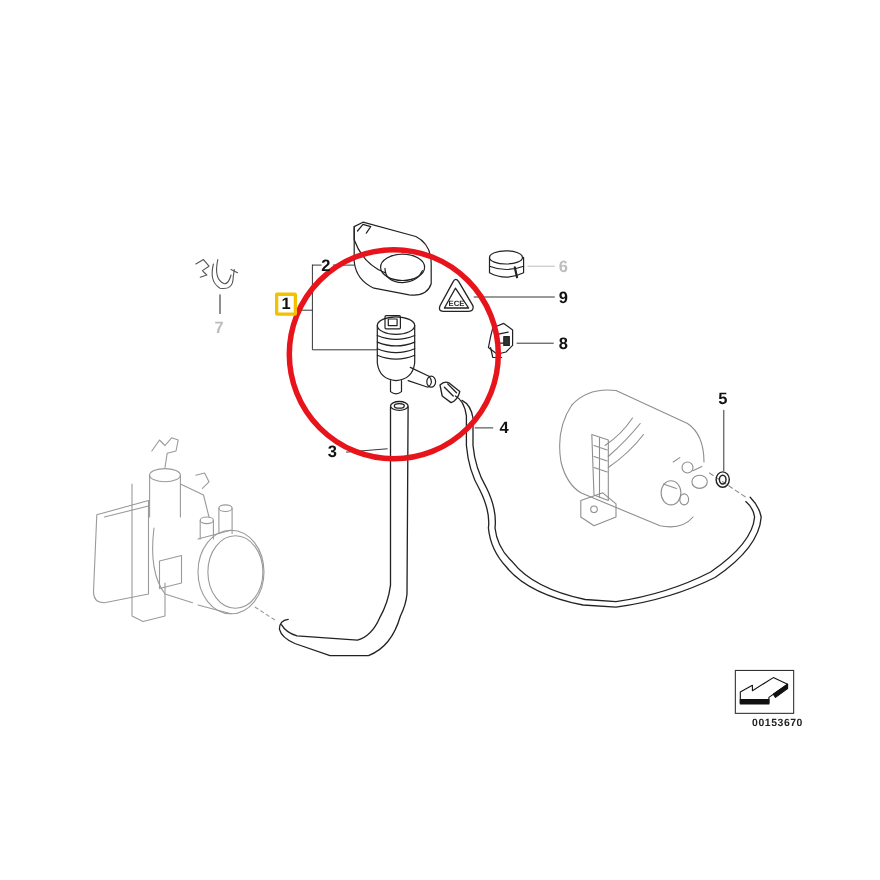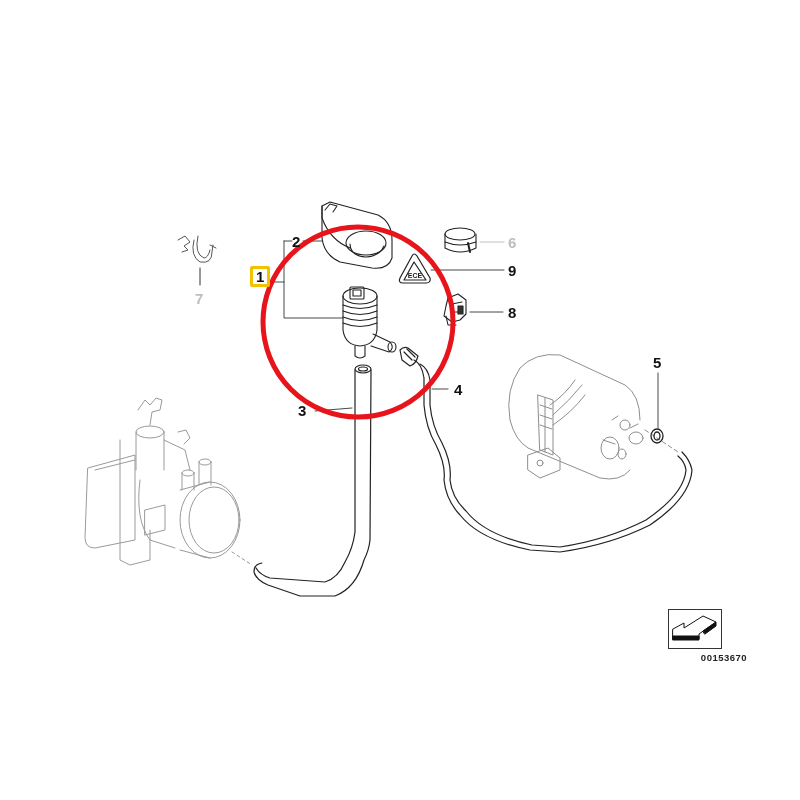"00153670" .ref-num { left: 692px -> 666px; text-align: center -> right }
